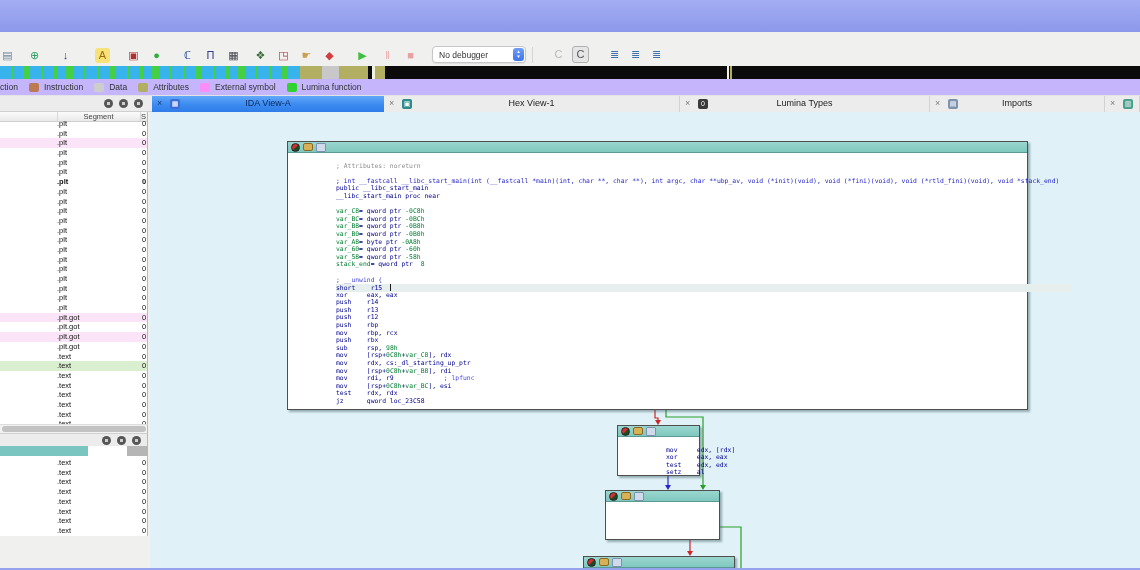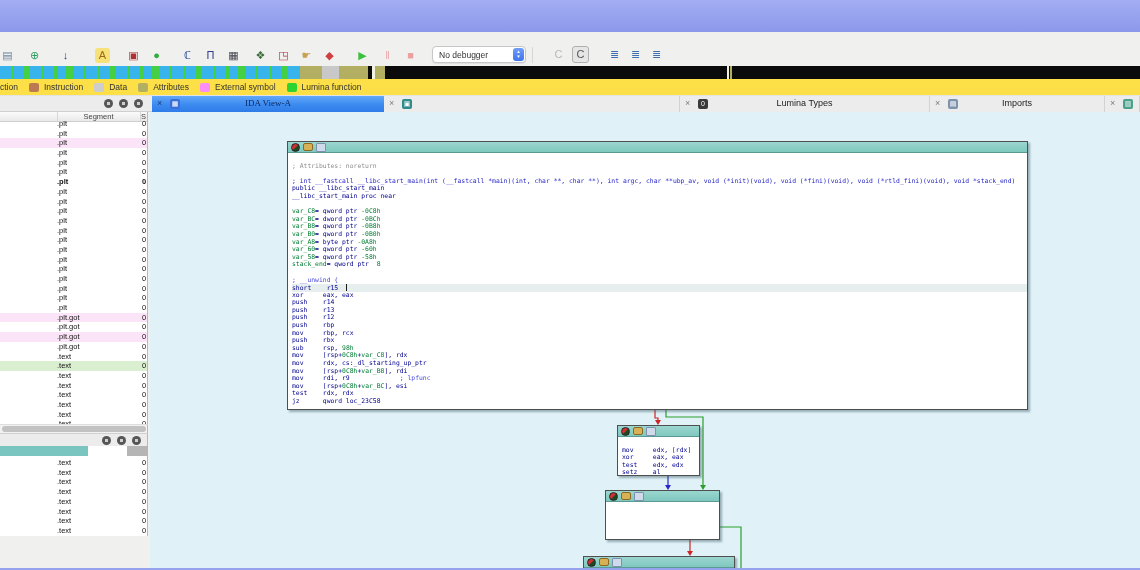"ction" #legend { background: #fde047 -> #c4b5fd }
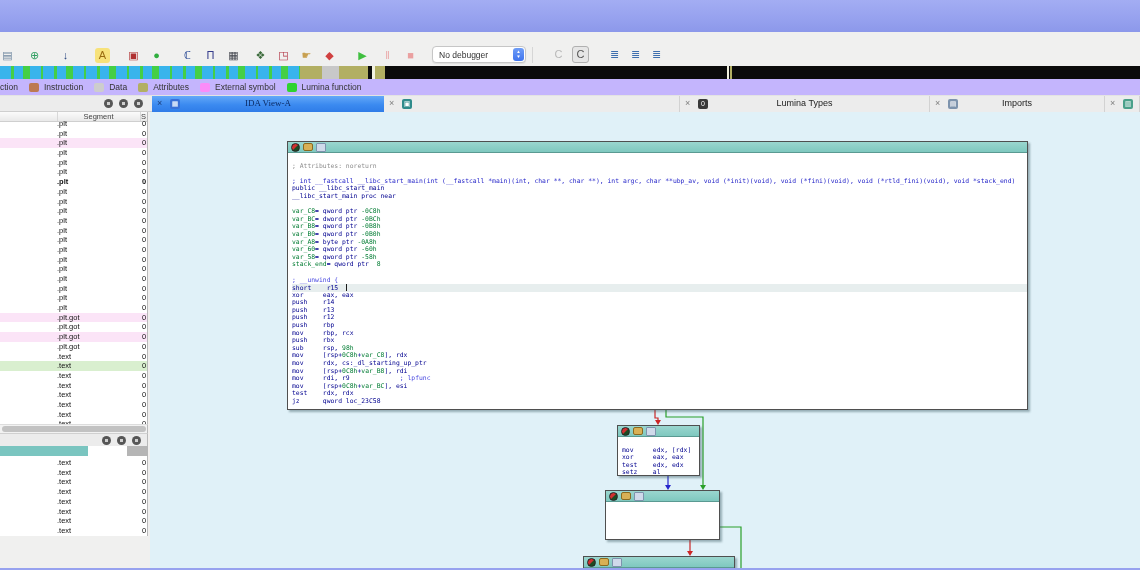"IDA View-A" .tab.active .tlabel { font-family: Liberation Serif, serif -> none }
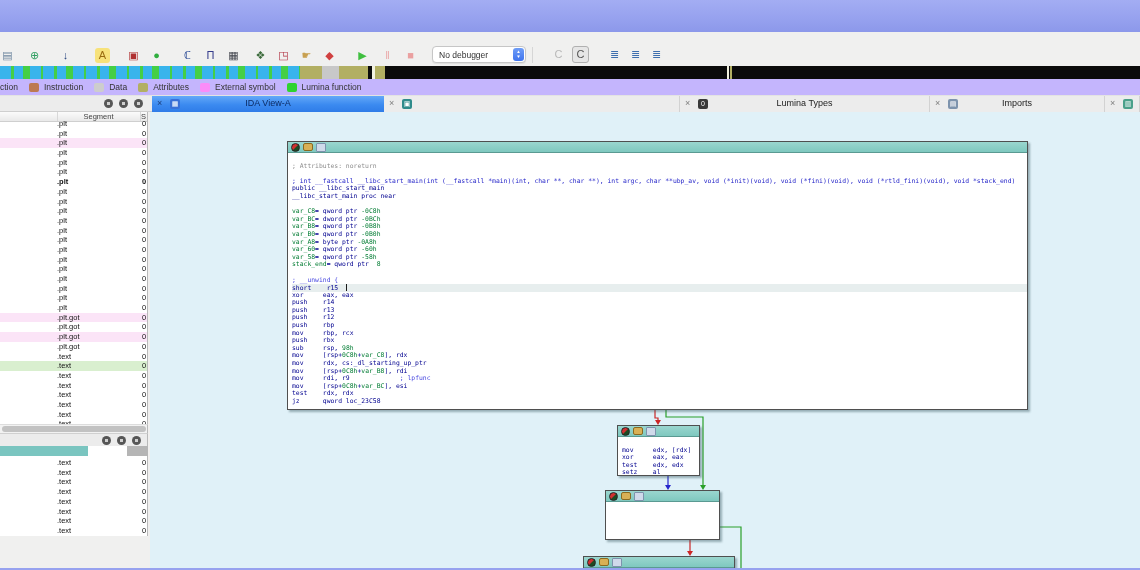"Hex View-1" span.tlabel { html: none -> <span>Hex View-1</span> }
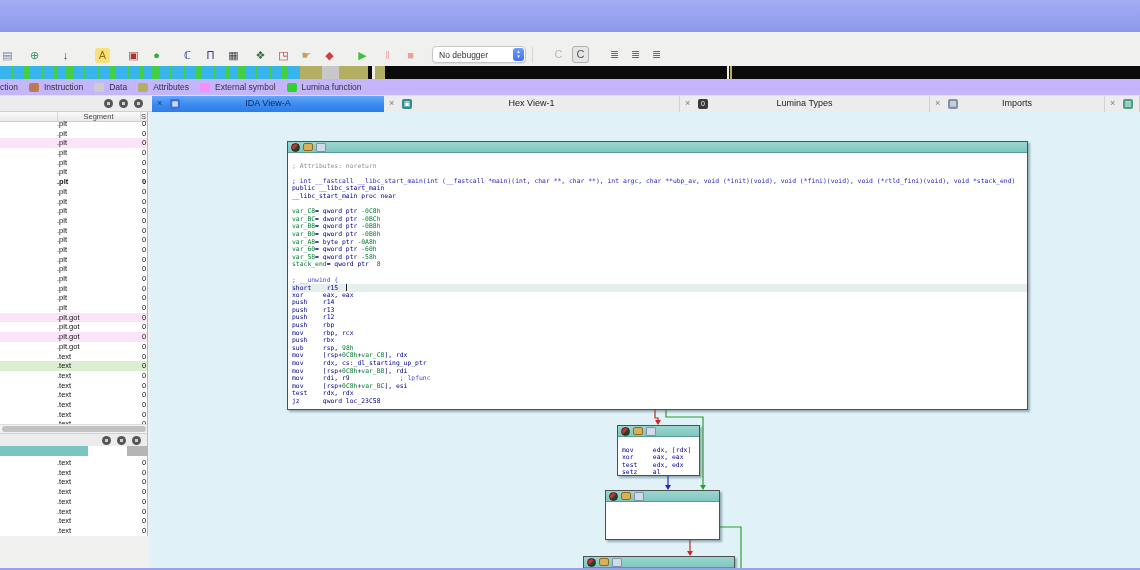"; Attributes: noreturn" .gline { margin-left: none -> 44px }
